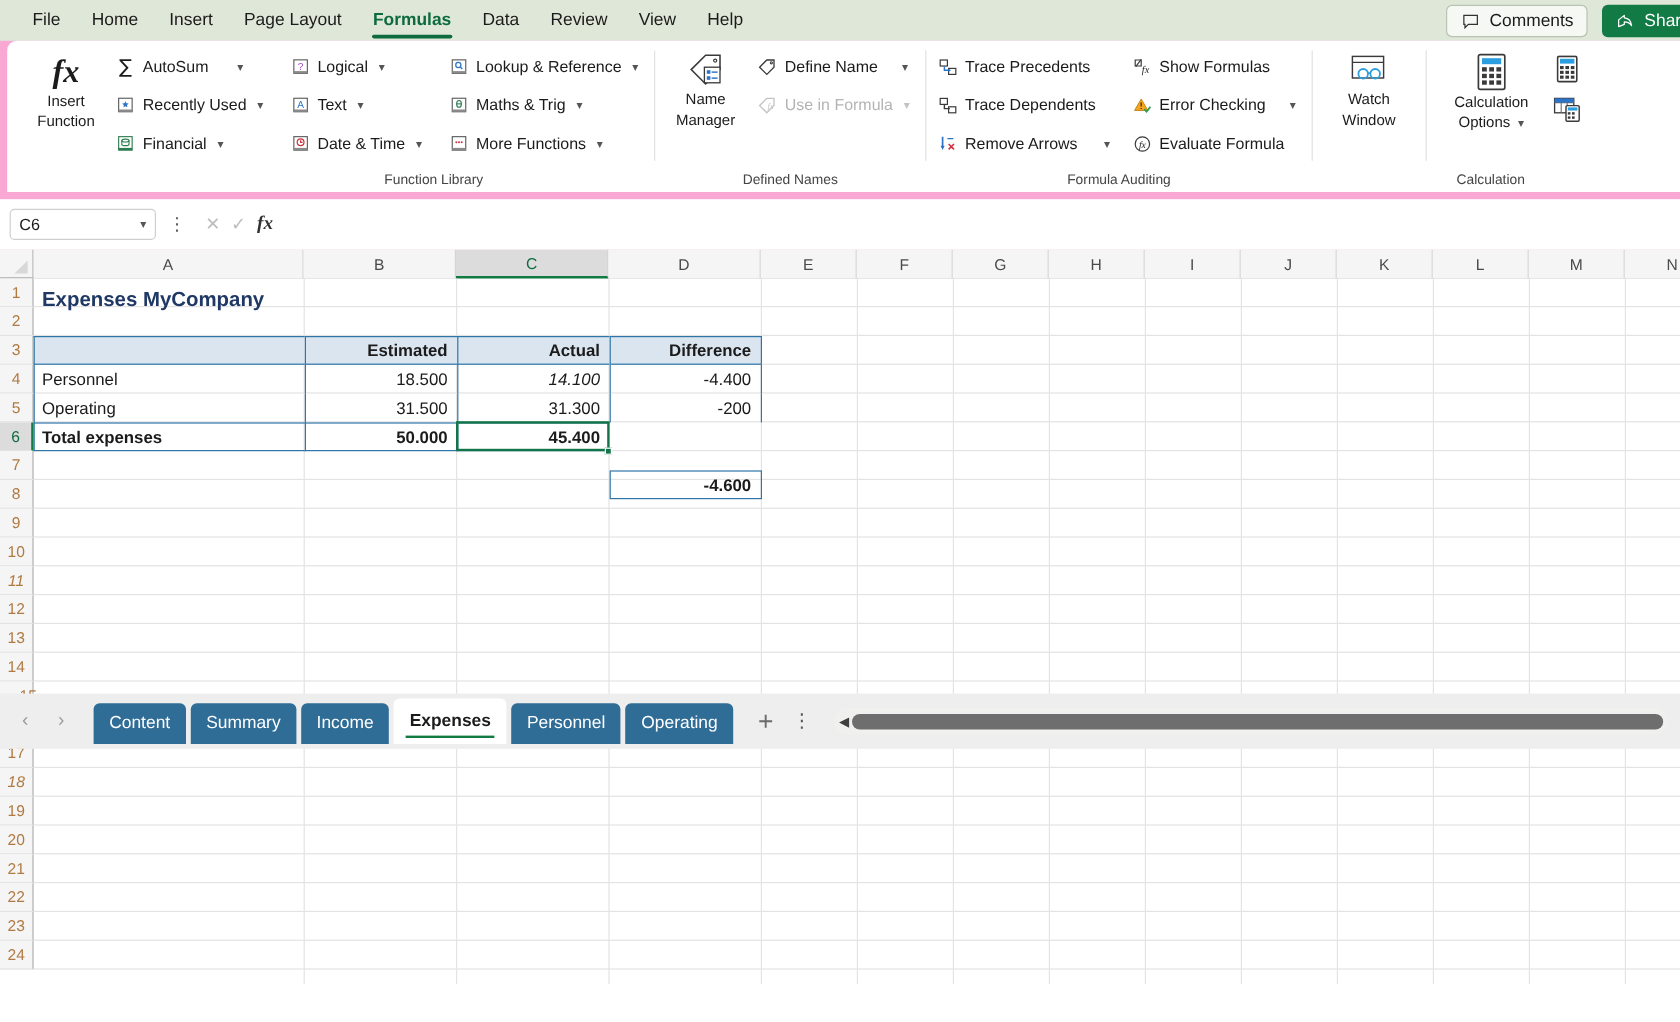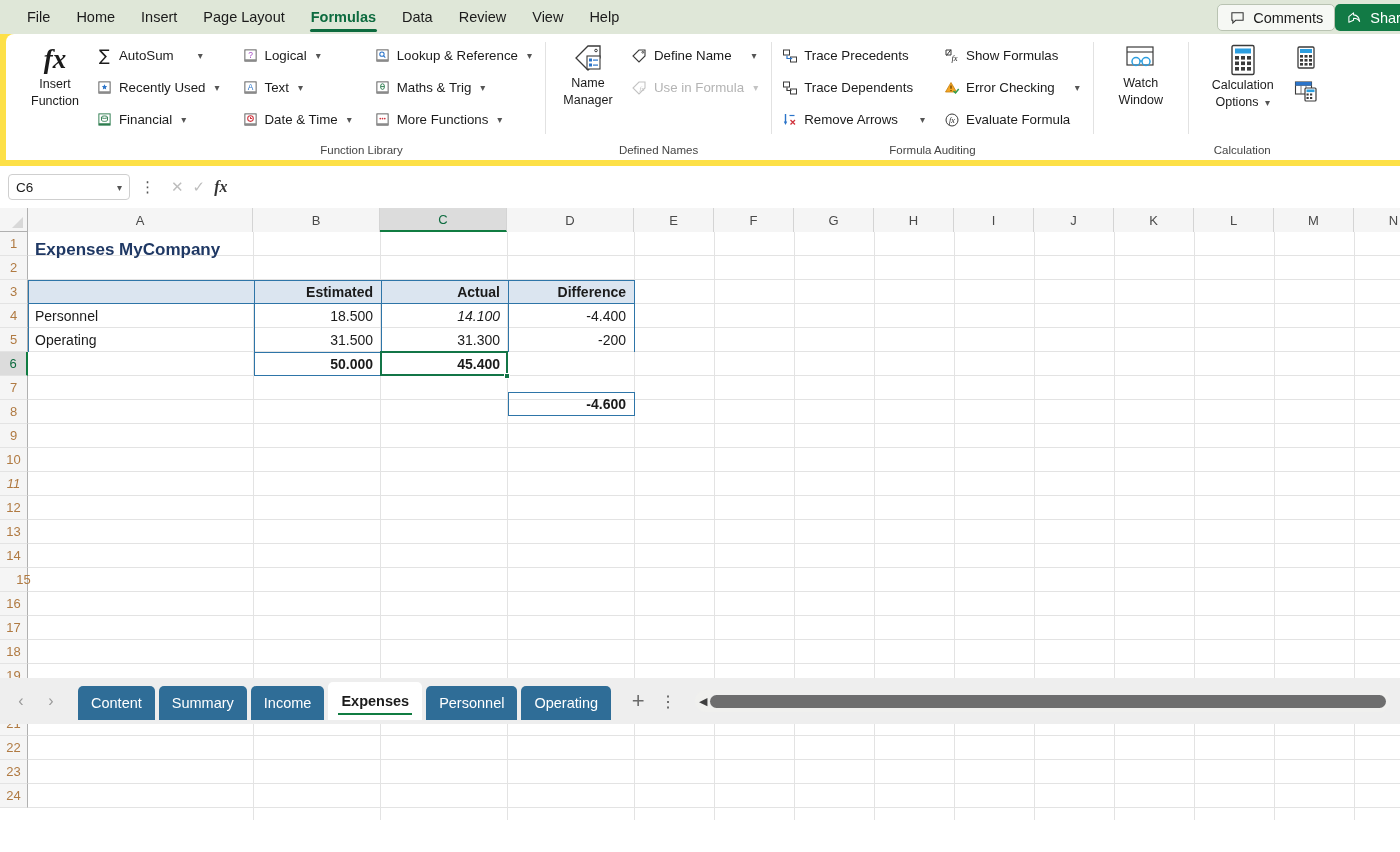"File" #app { background: #fde047 -> #f9a8d4; height: 724px -> 624px }
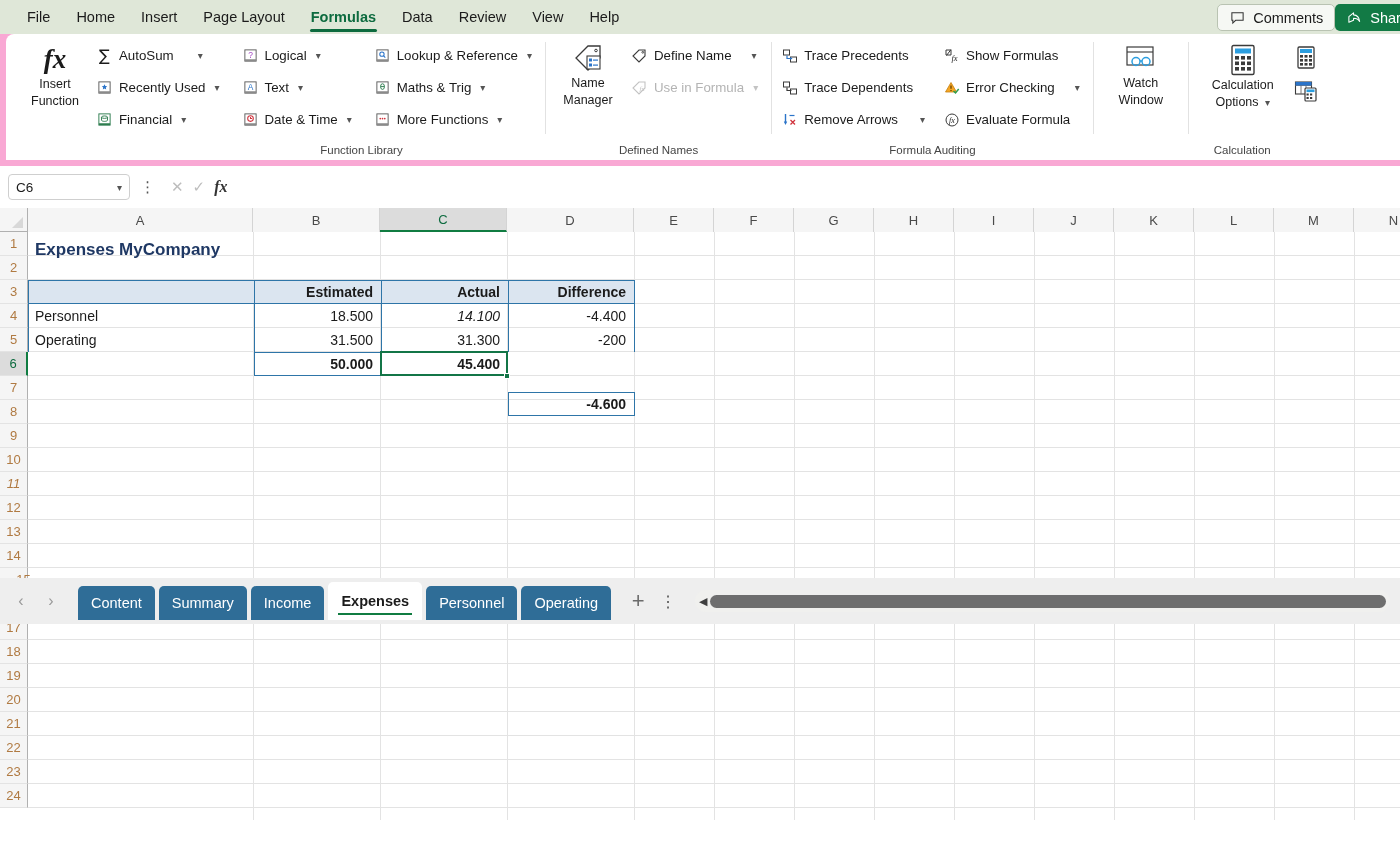"Comments" .topright { gap: 0 -> 12px }
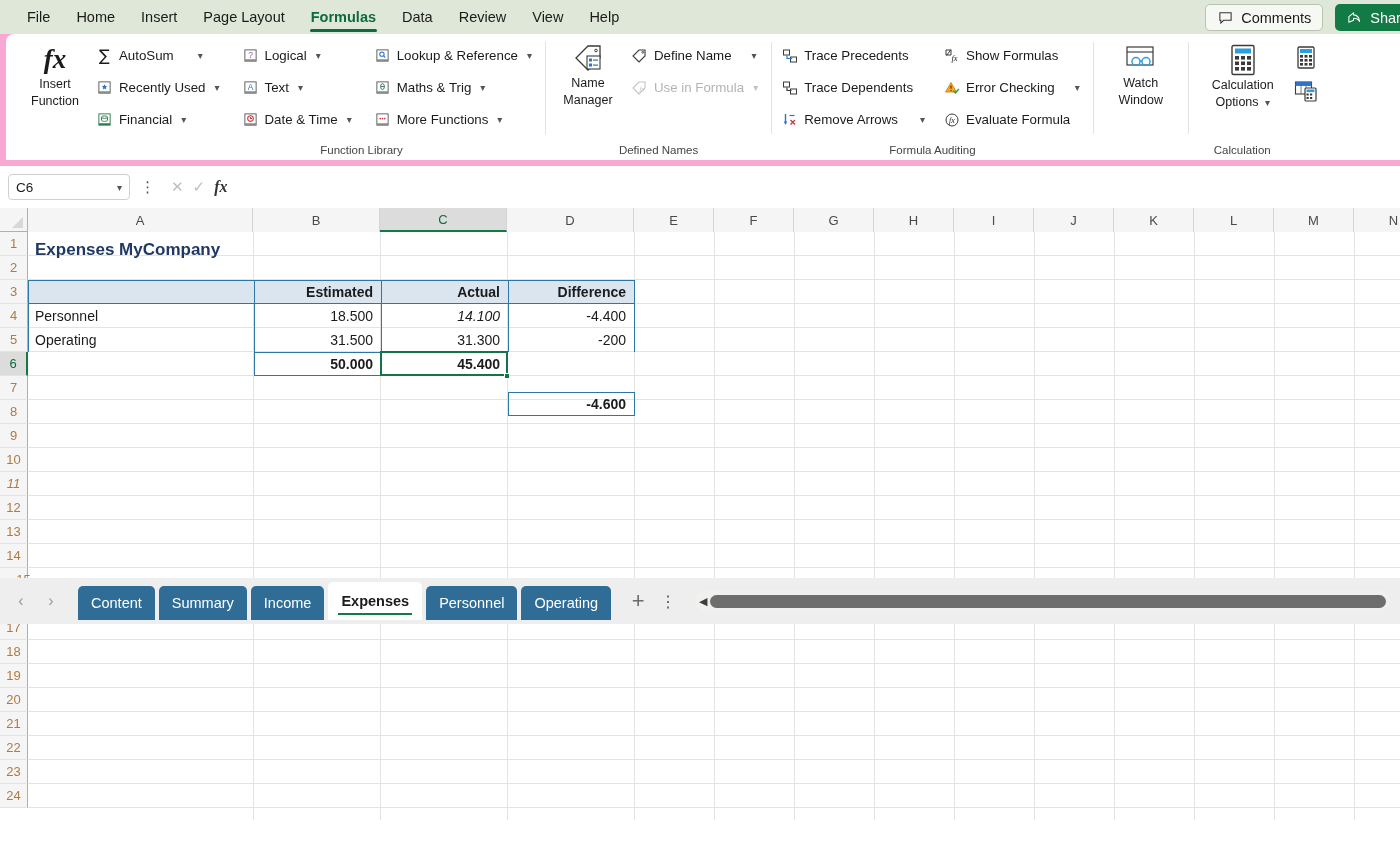"Total expenses" div.cell { html: none -> <div>Total expenses</div> }
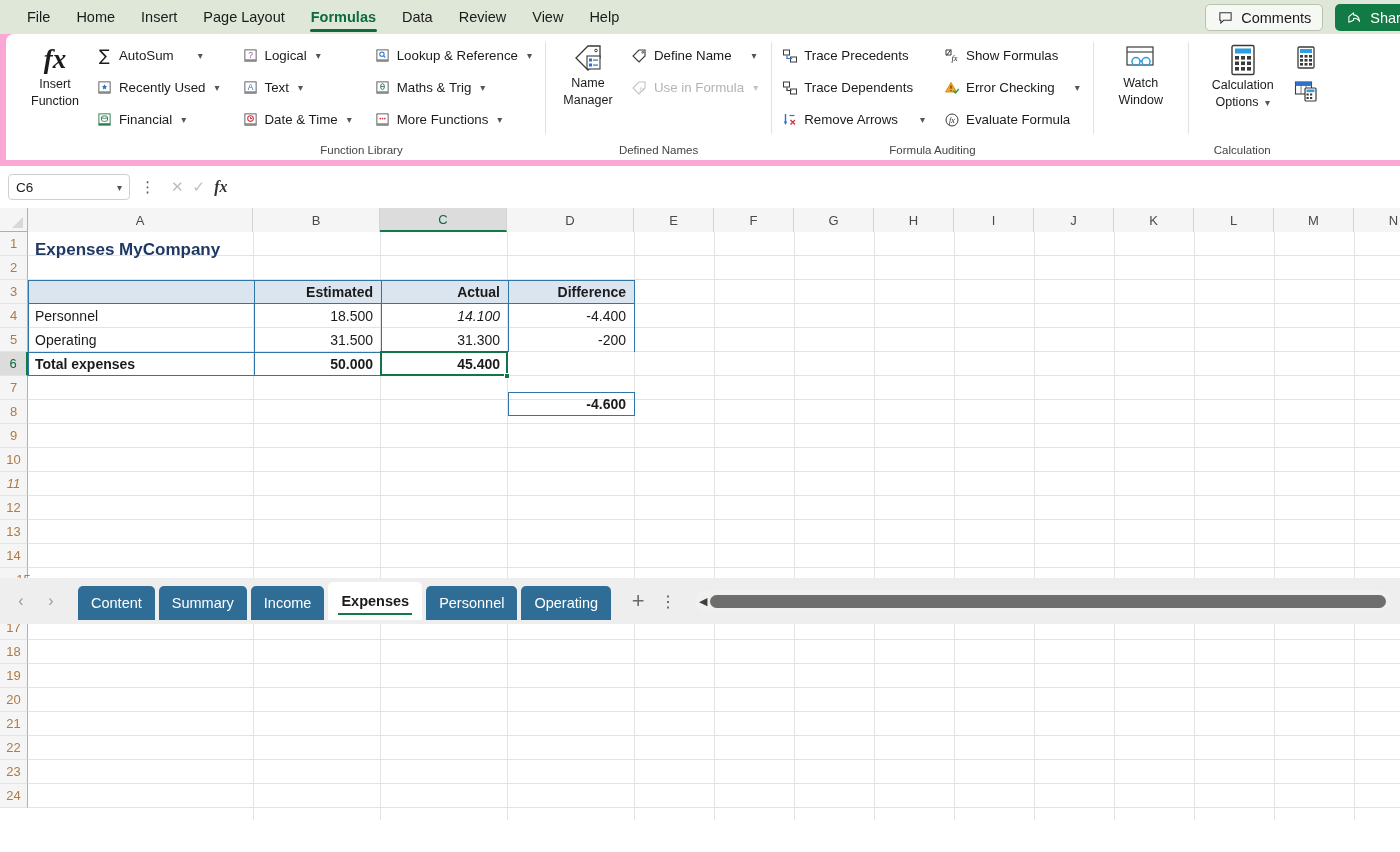"18" div.rh { font-style: none -> italic }
